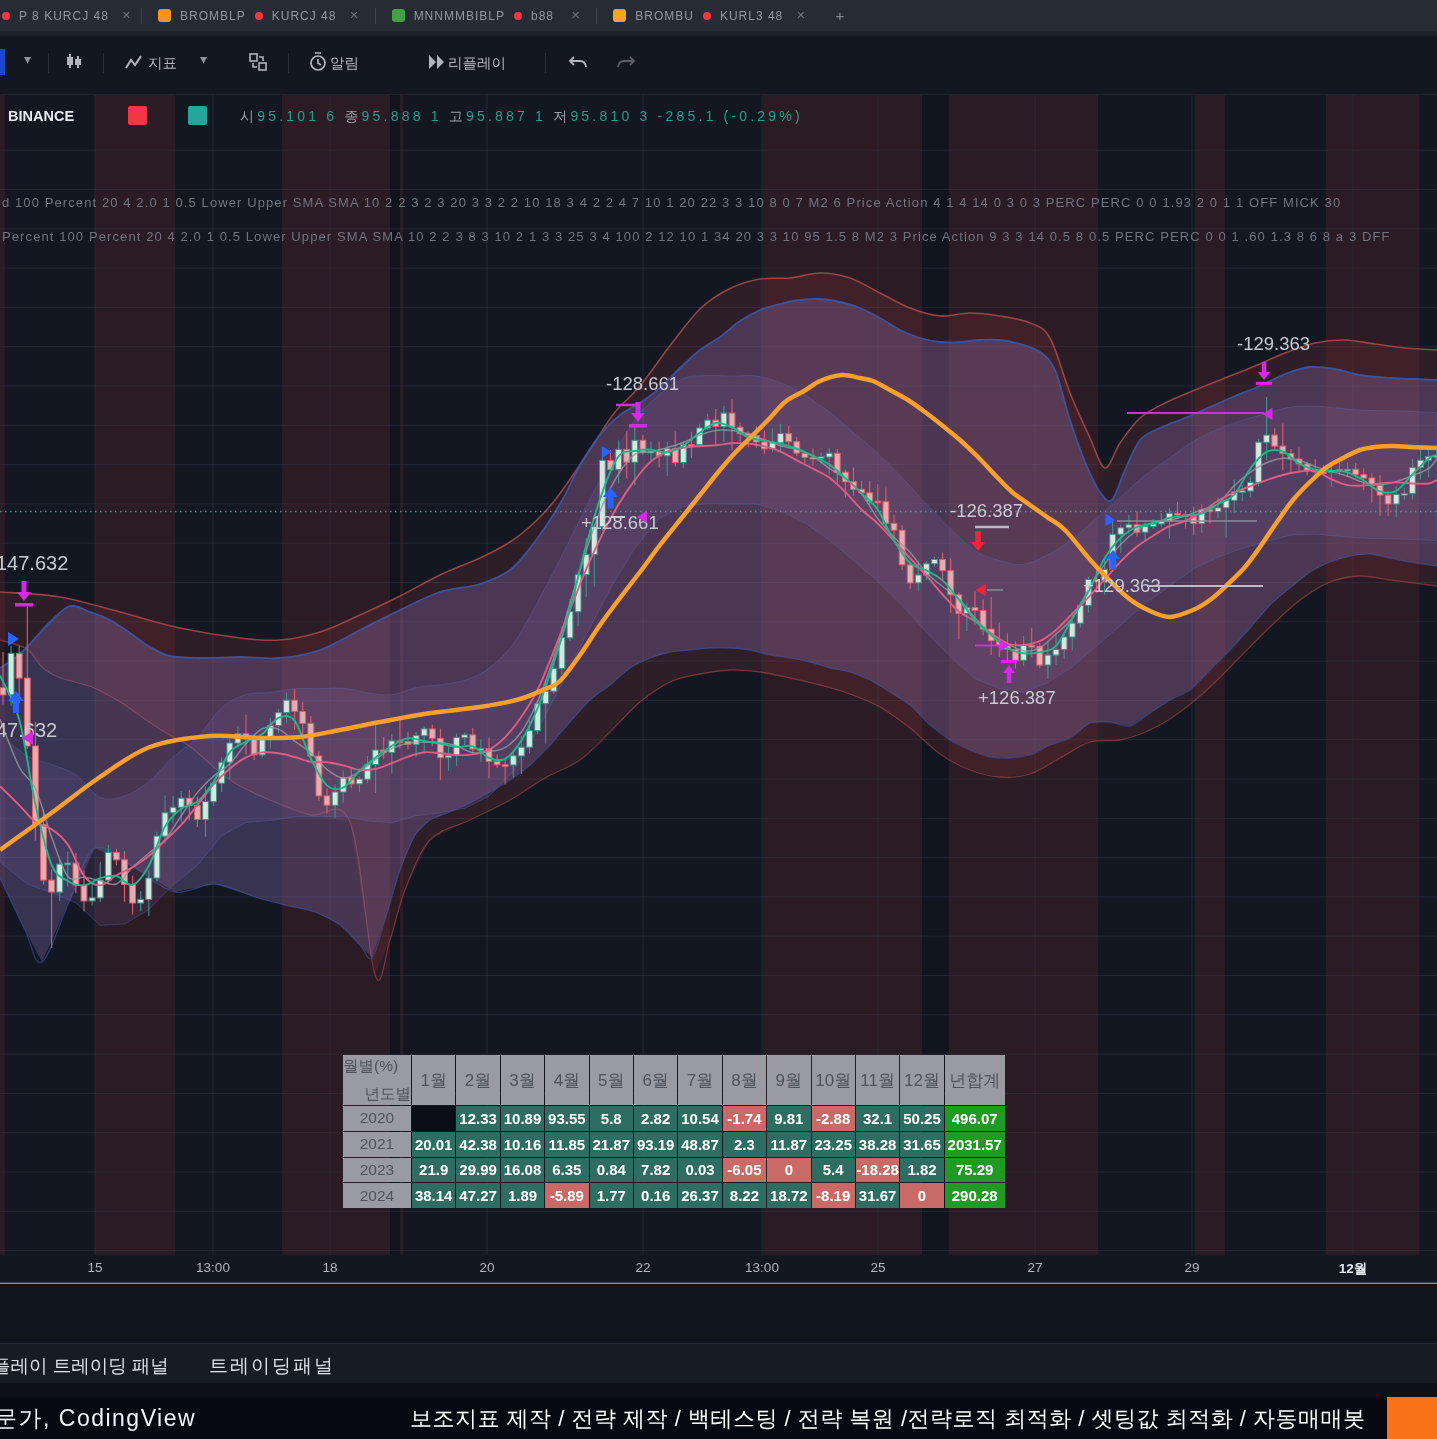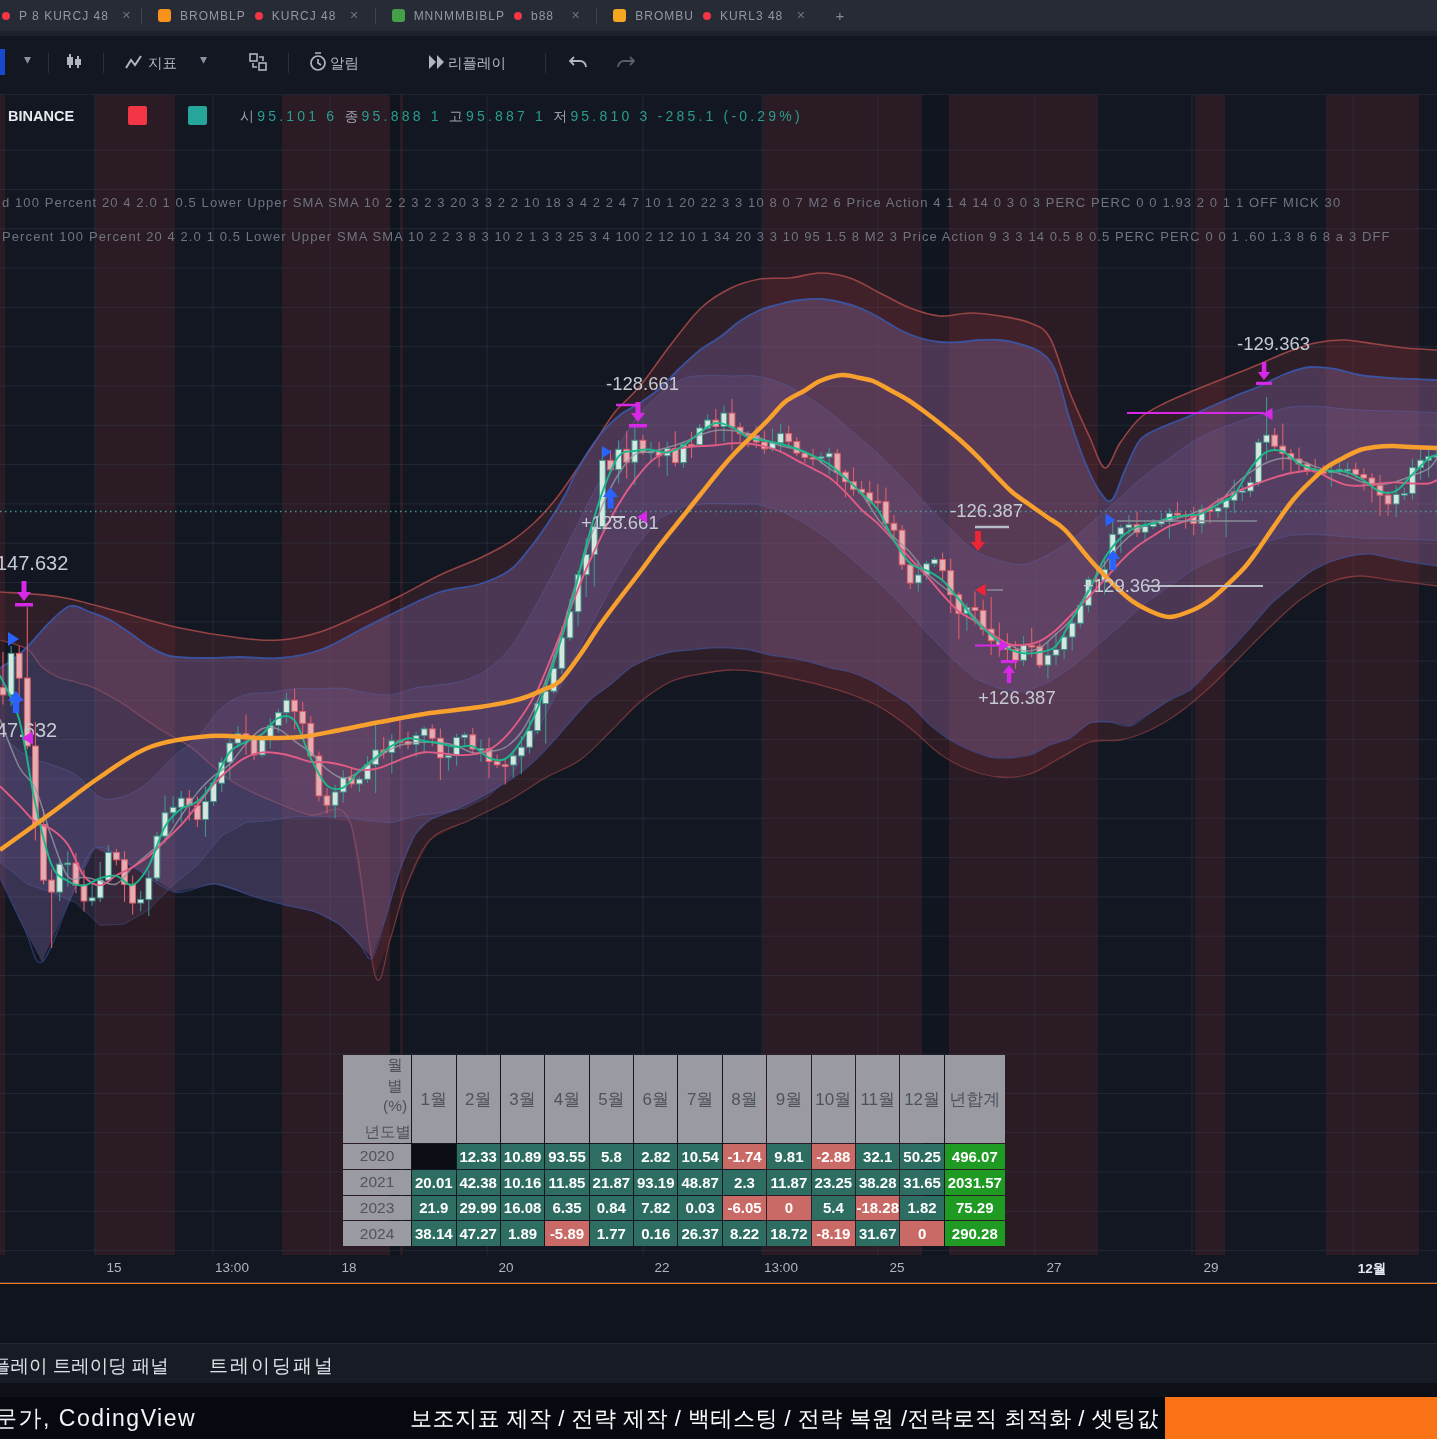"월별(%)" .stats td.corner div:first-child { padding-left: 40px -> none; text-align: center -> left }
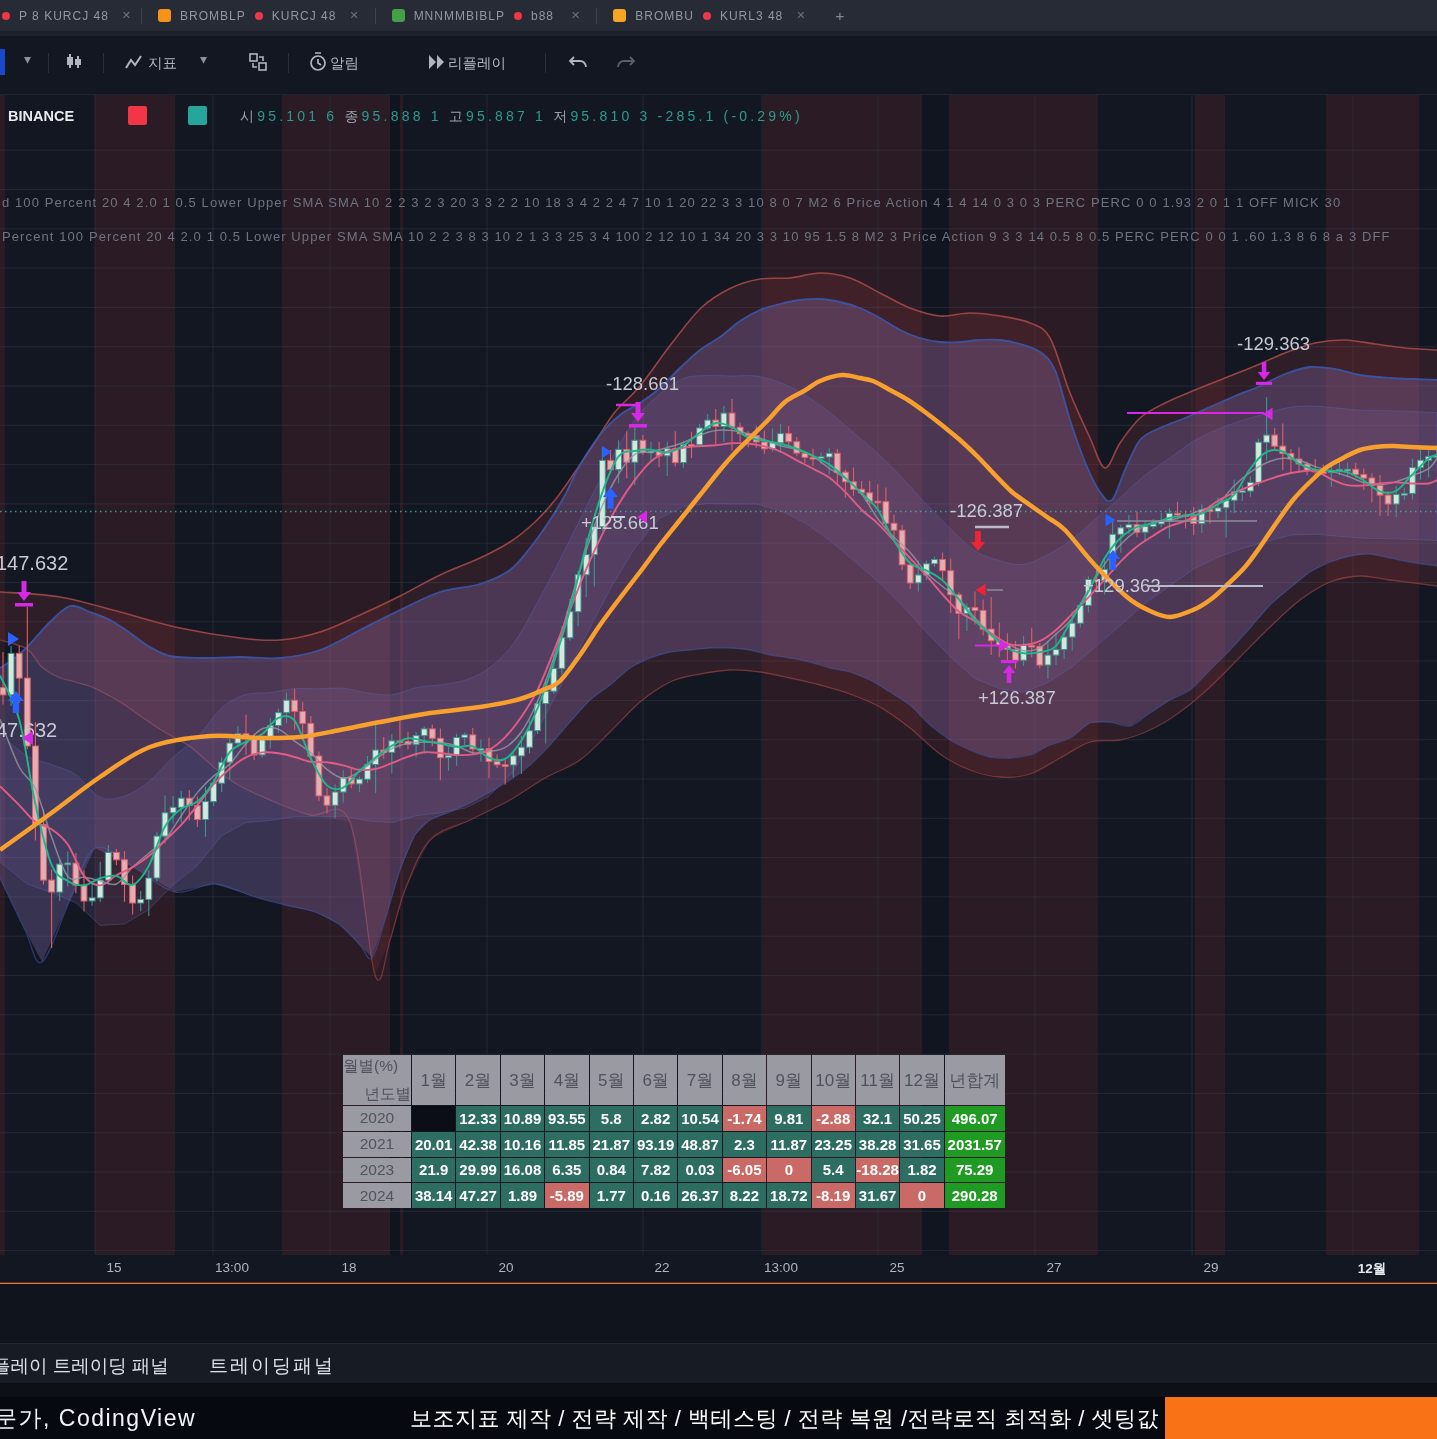"15" .axl { margin-left: 19px -> none }
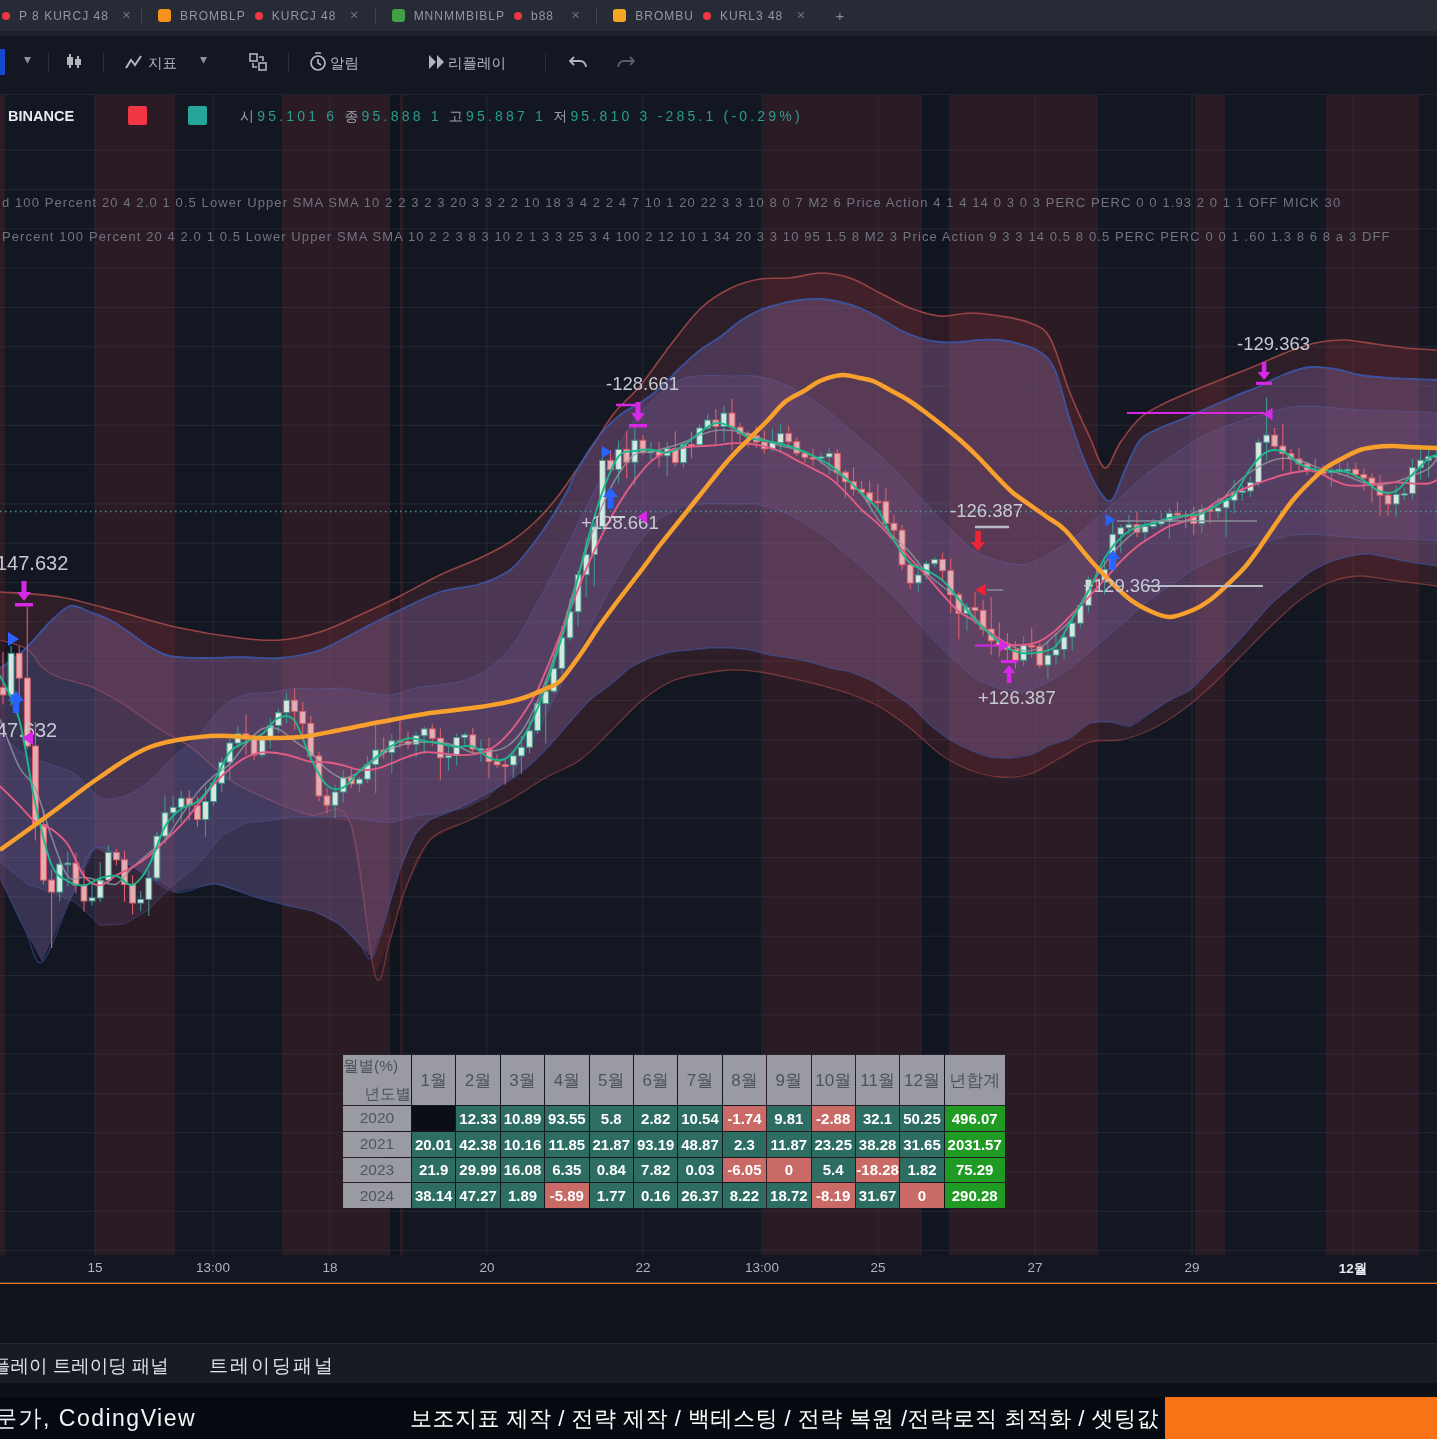"문가, CodingView" .blackbar { width: 1165px -> 1387px }
